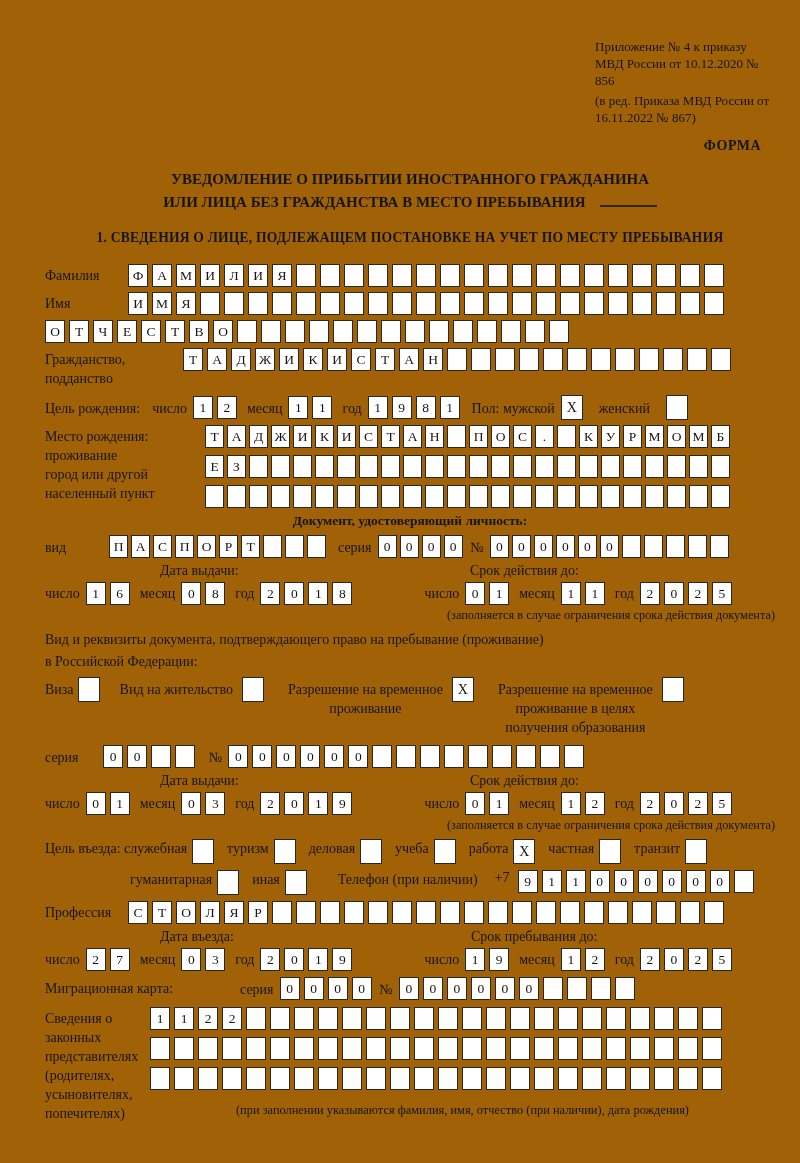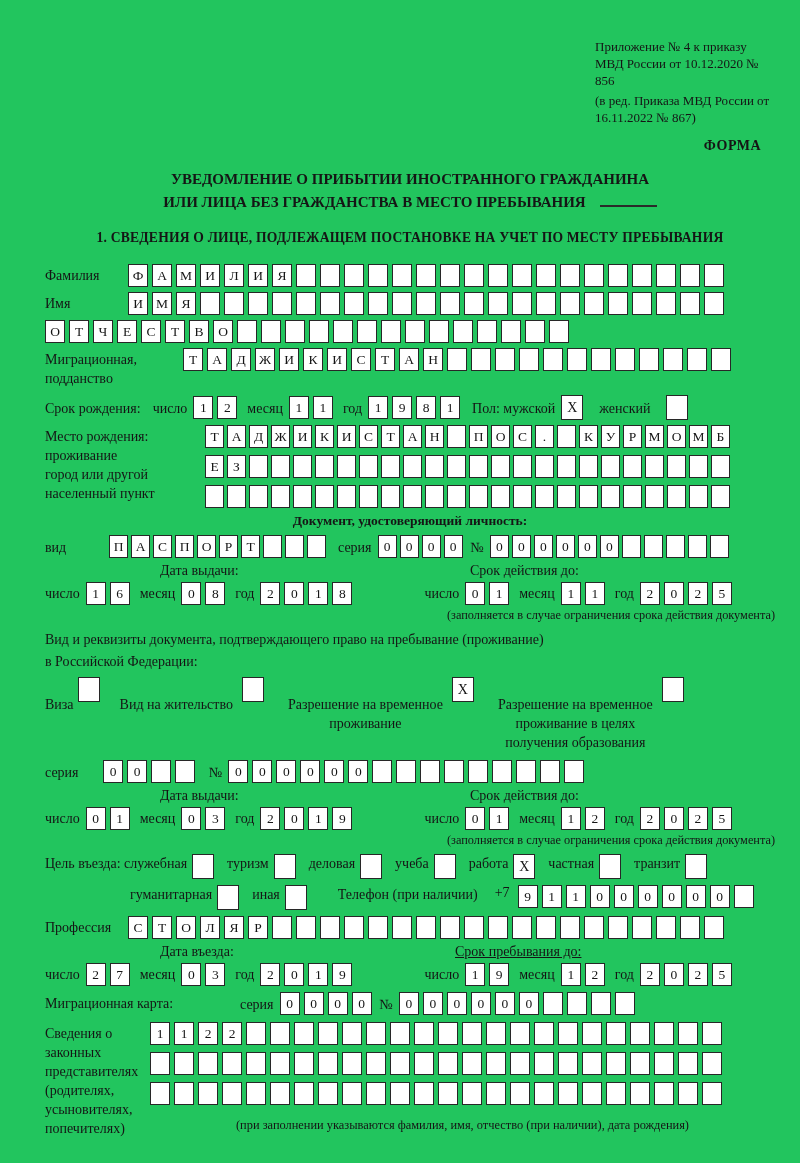"Приложение № 4 к приказу" .page { background: #22c55e -> #a16207 }
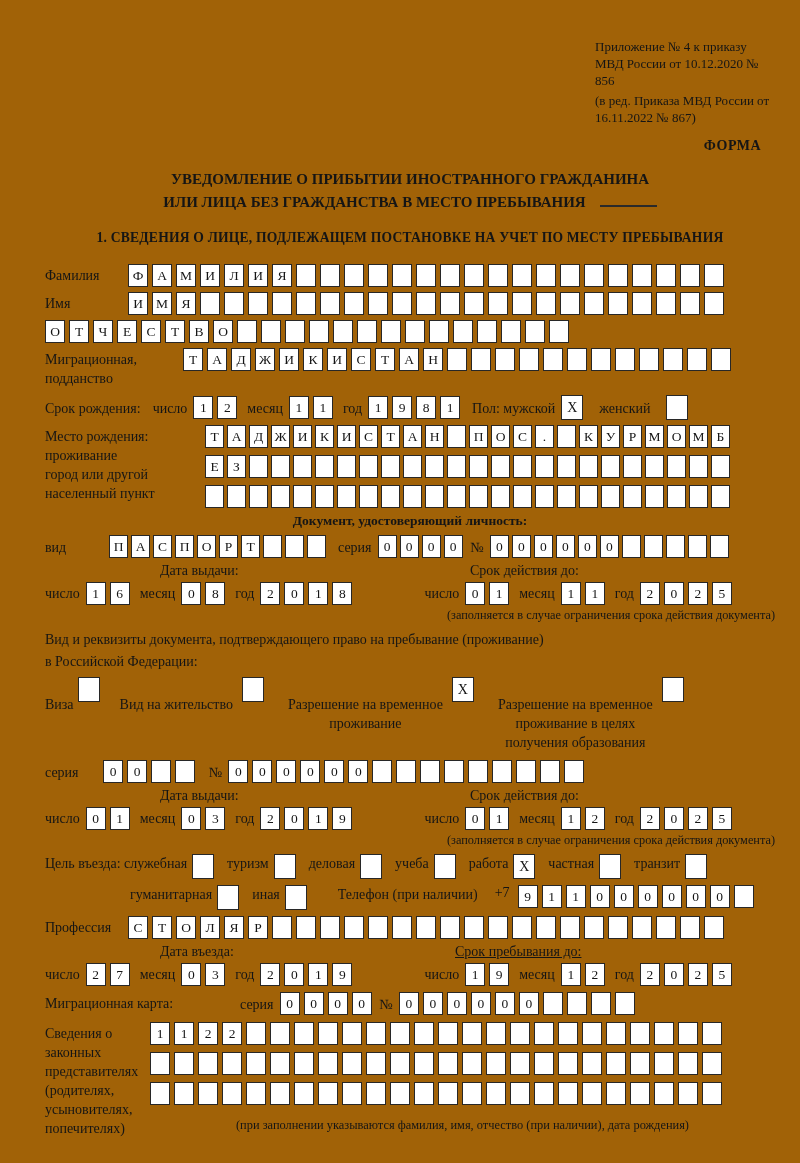"Миграционная," span.flabel { text: Миграционная -> Гражданство }
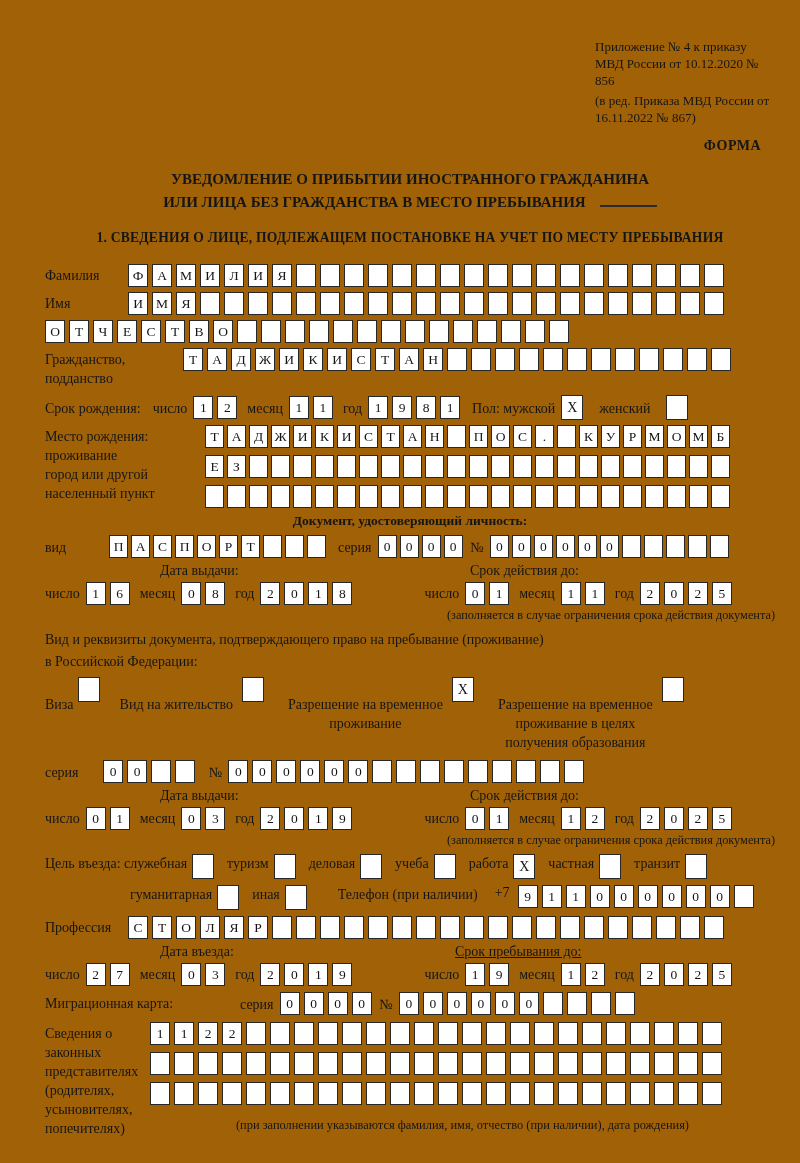"Срок рождения:" span.il { text: Срок -> Цель }
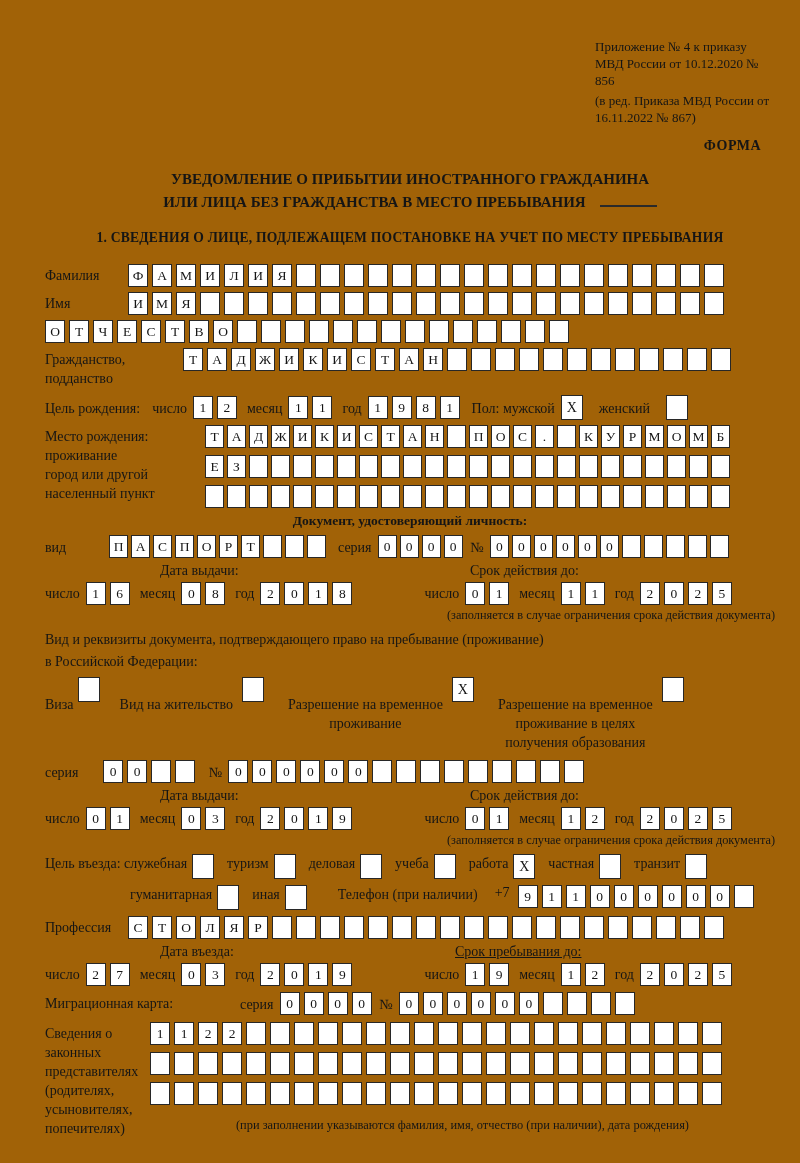"Виза" .opt .flabel { margin-top: 18px -> 3px }
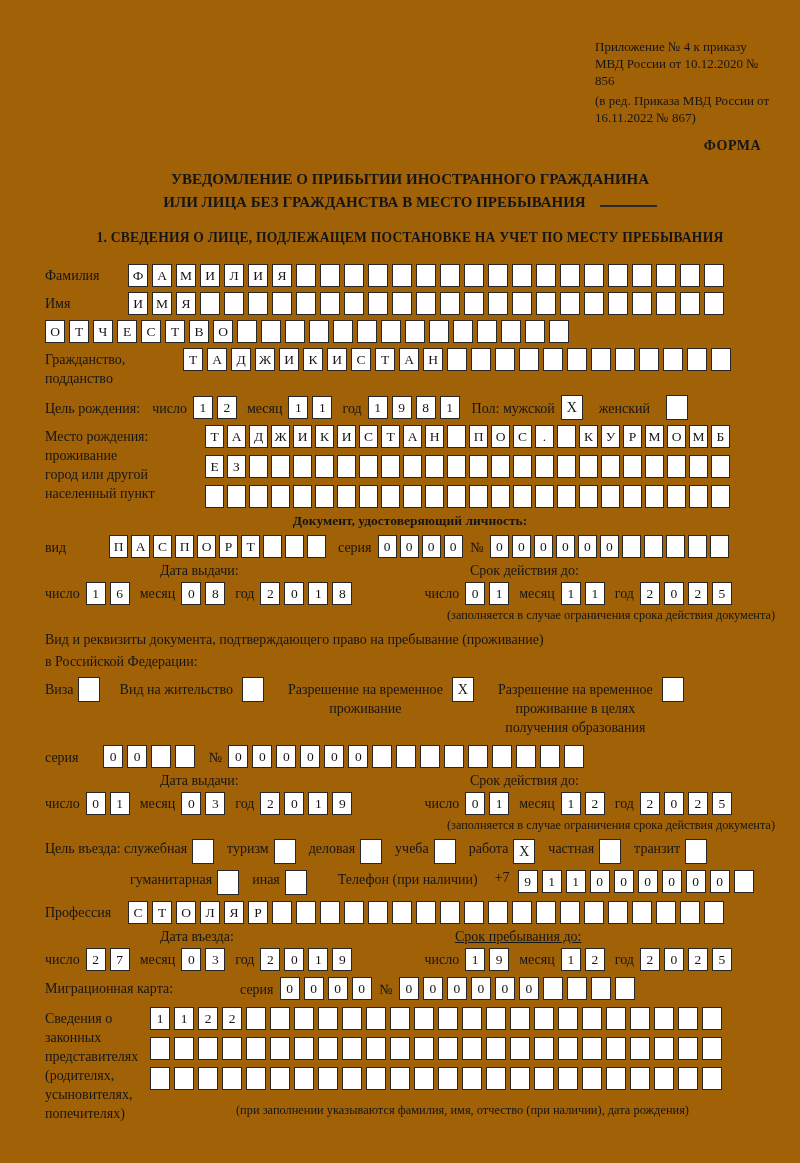"Срок пребывания до:" .entry-block .sh-right { left: 410px -> 426px; text-decoration: underline -> none }
